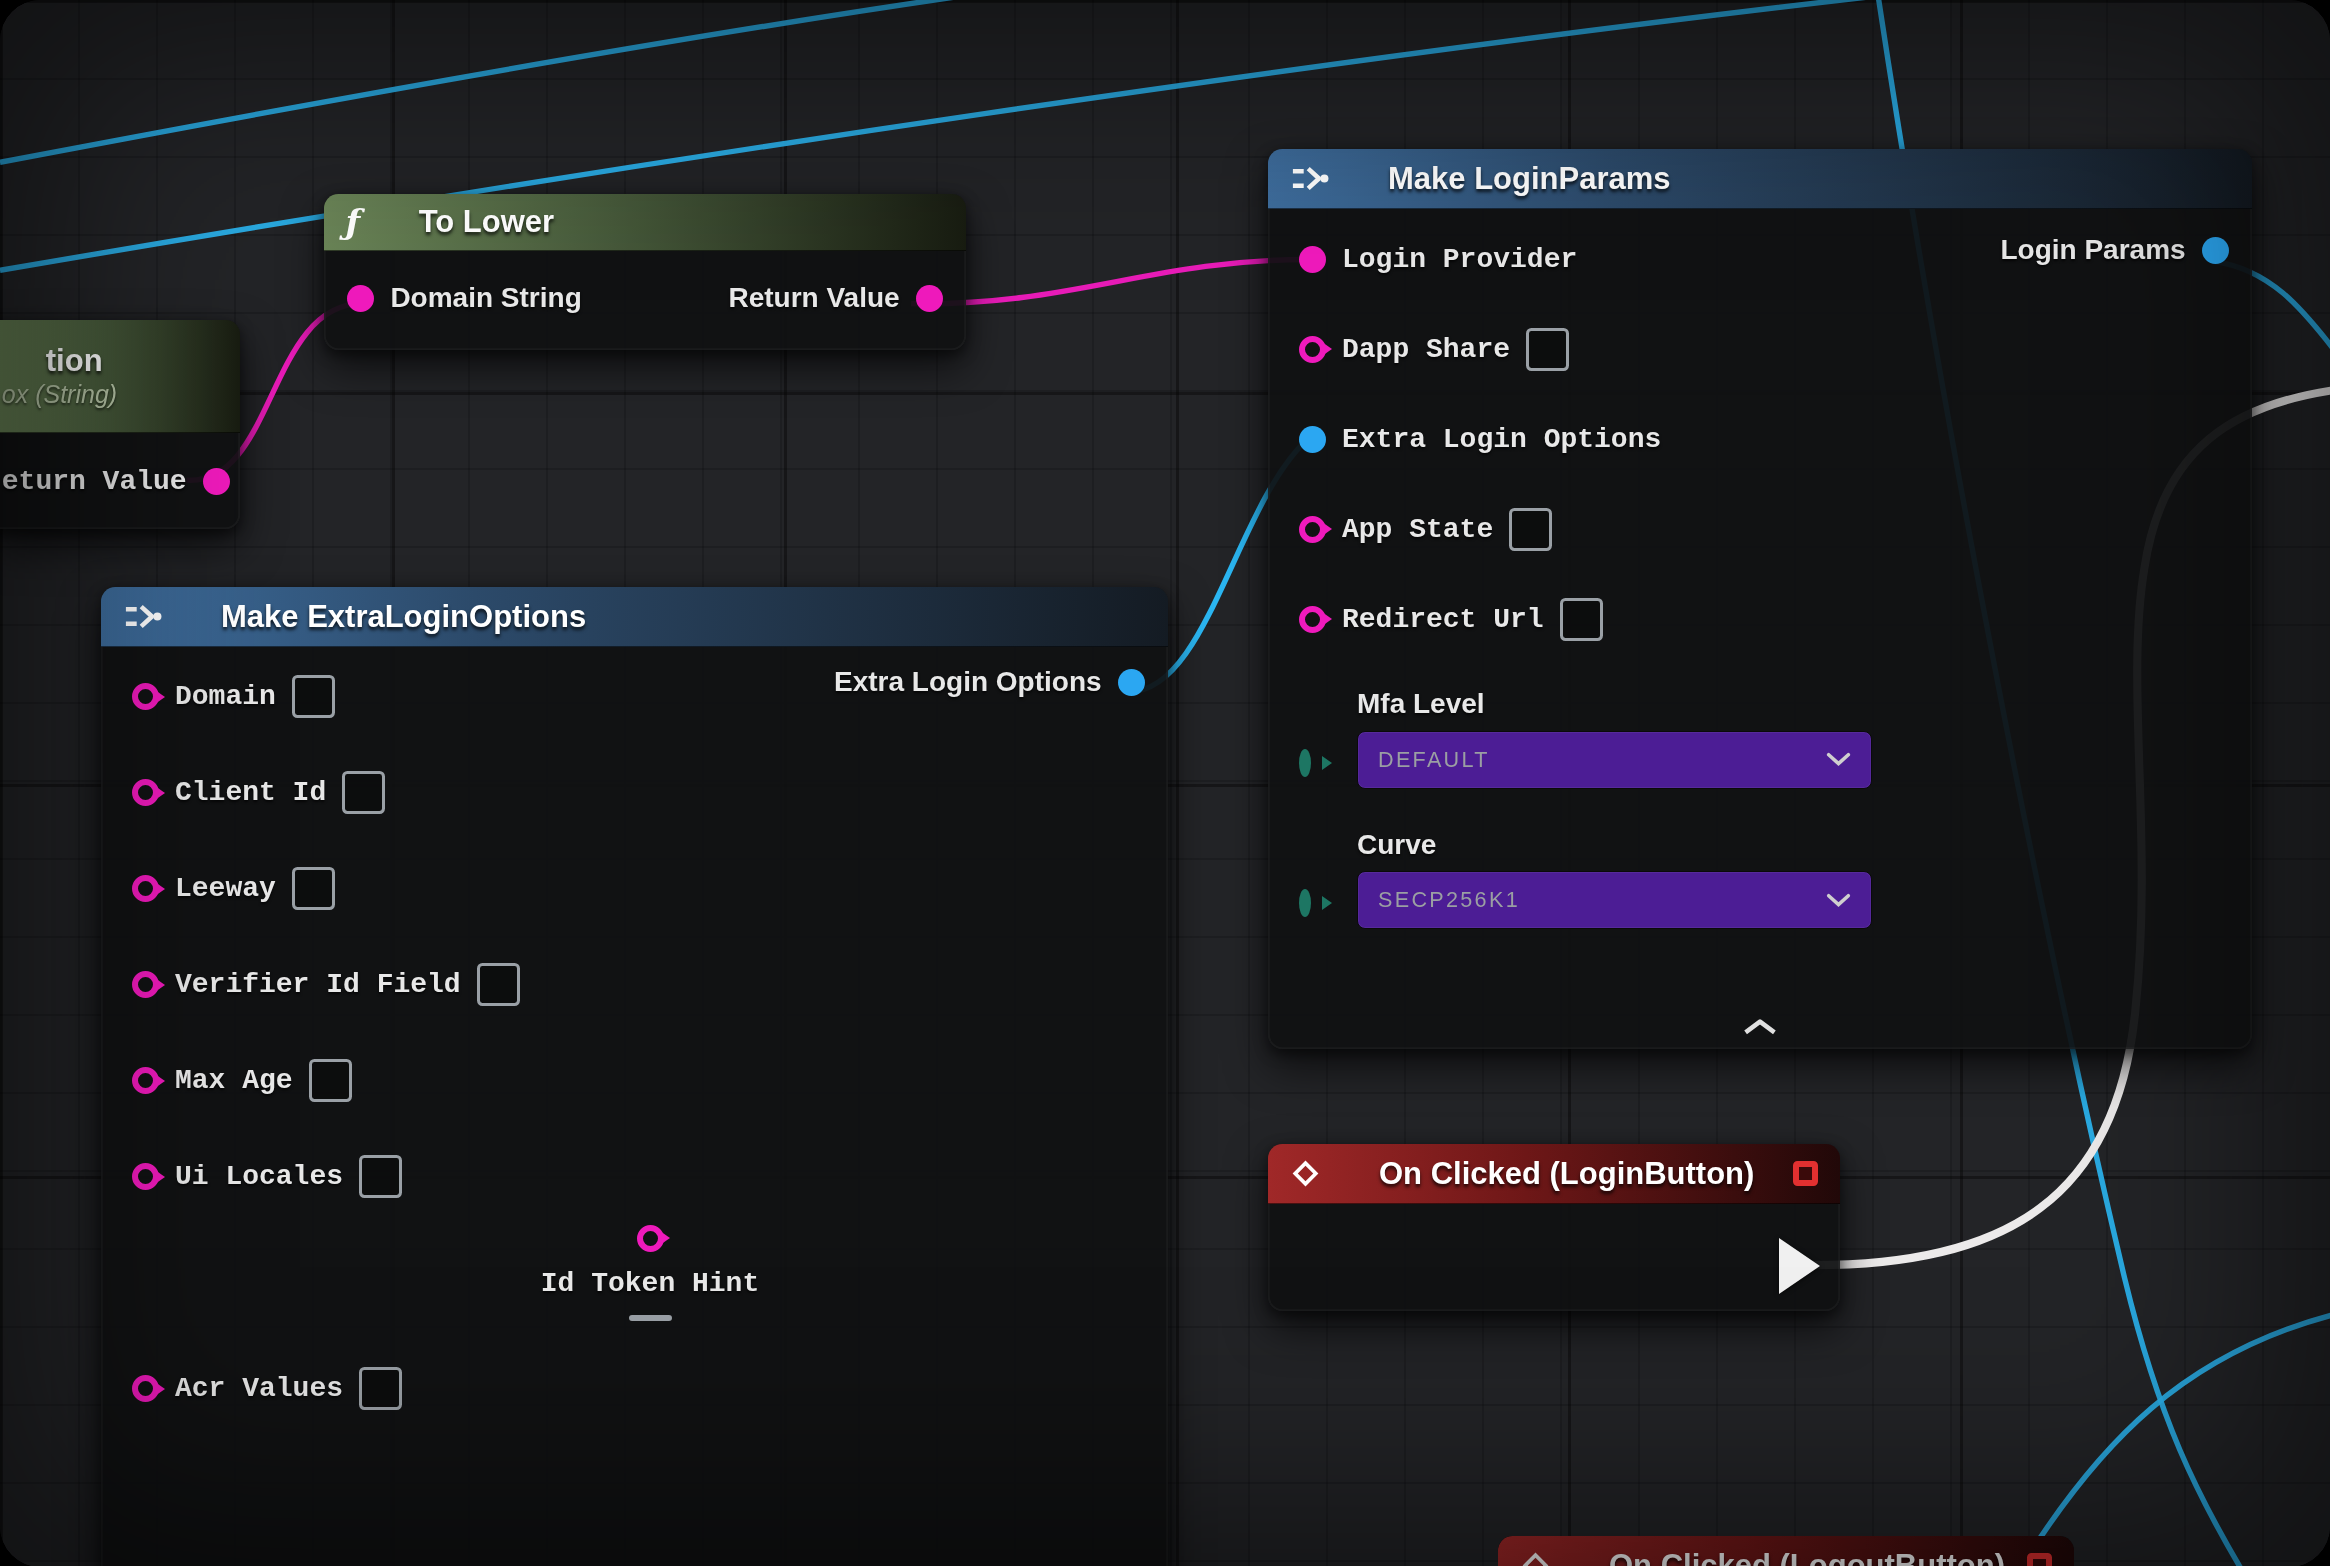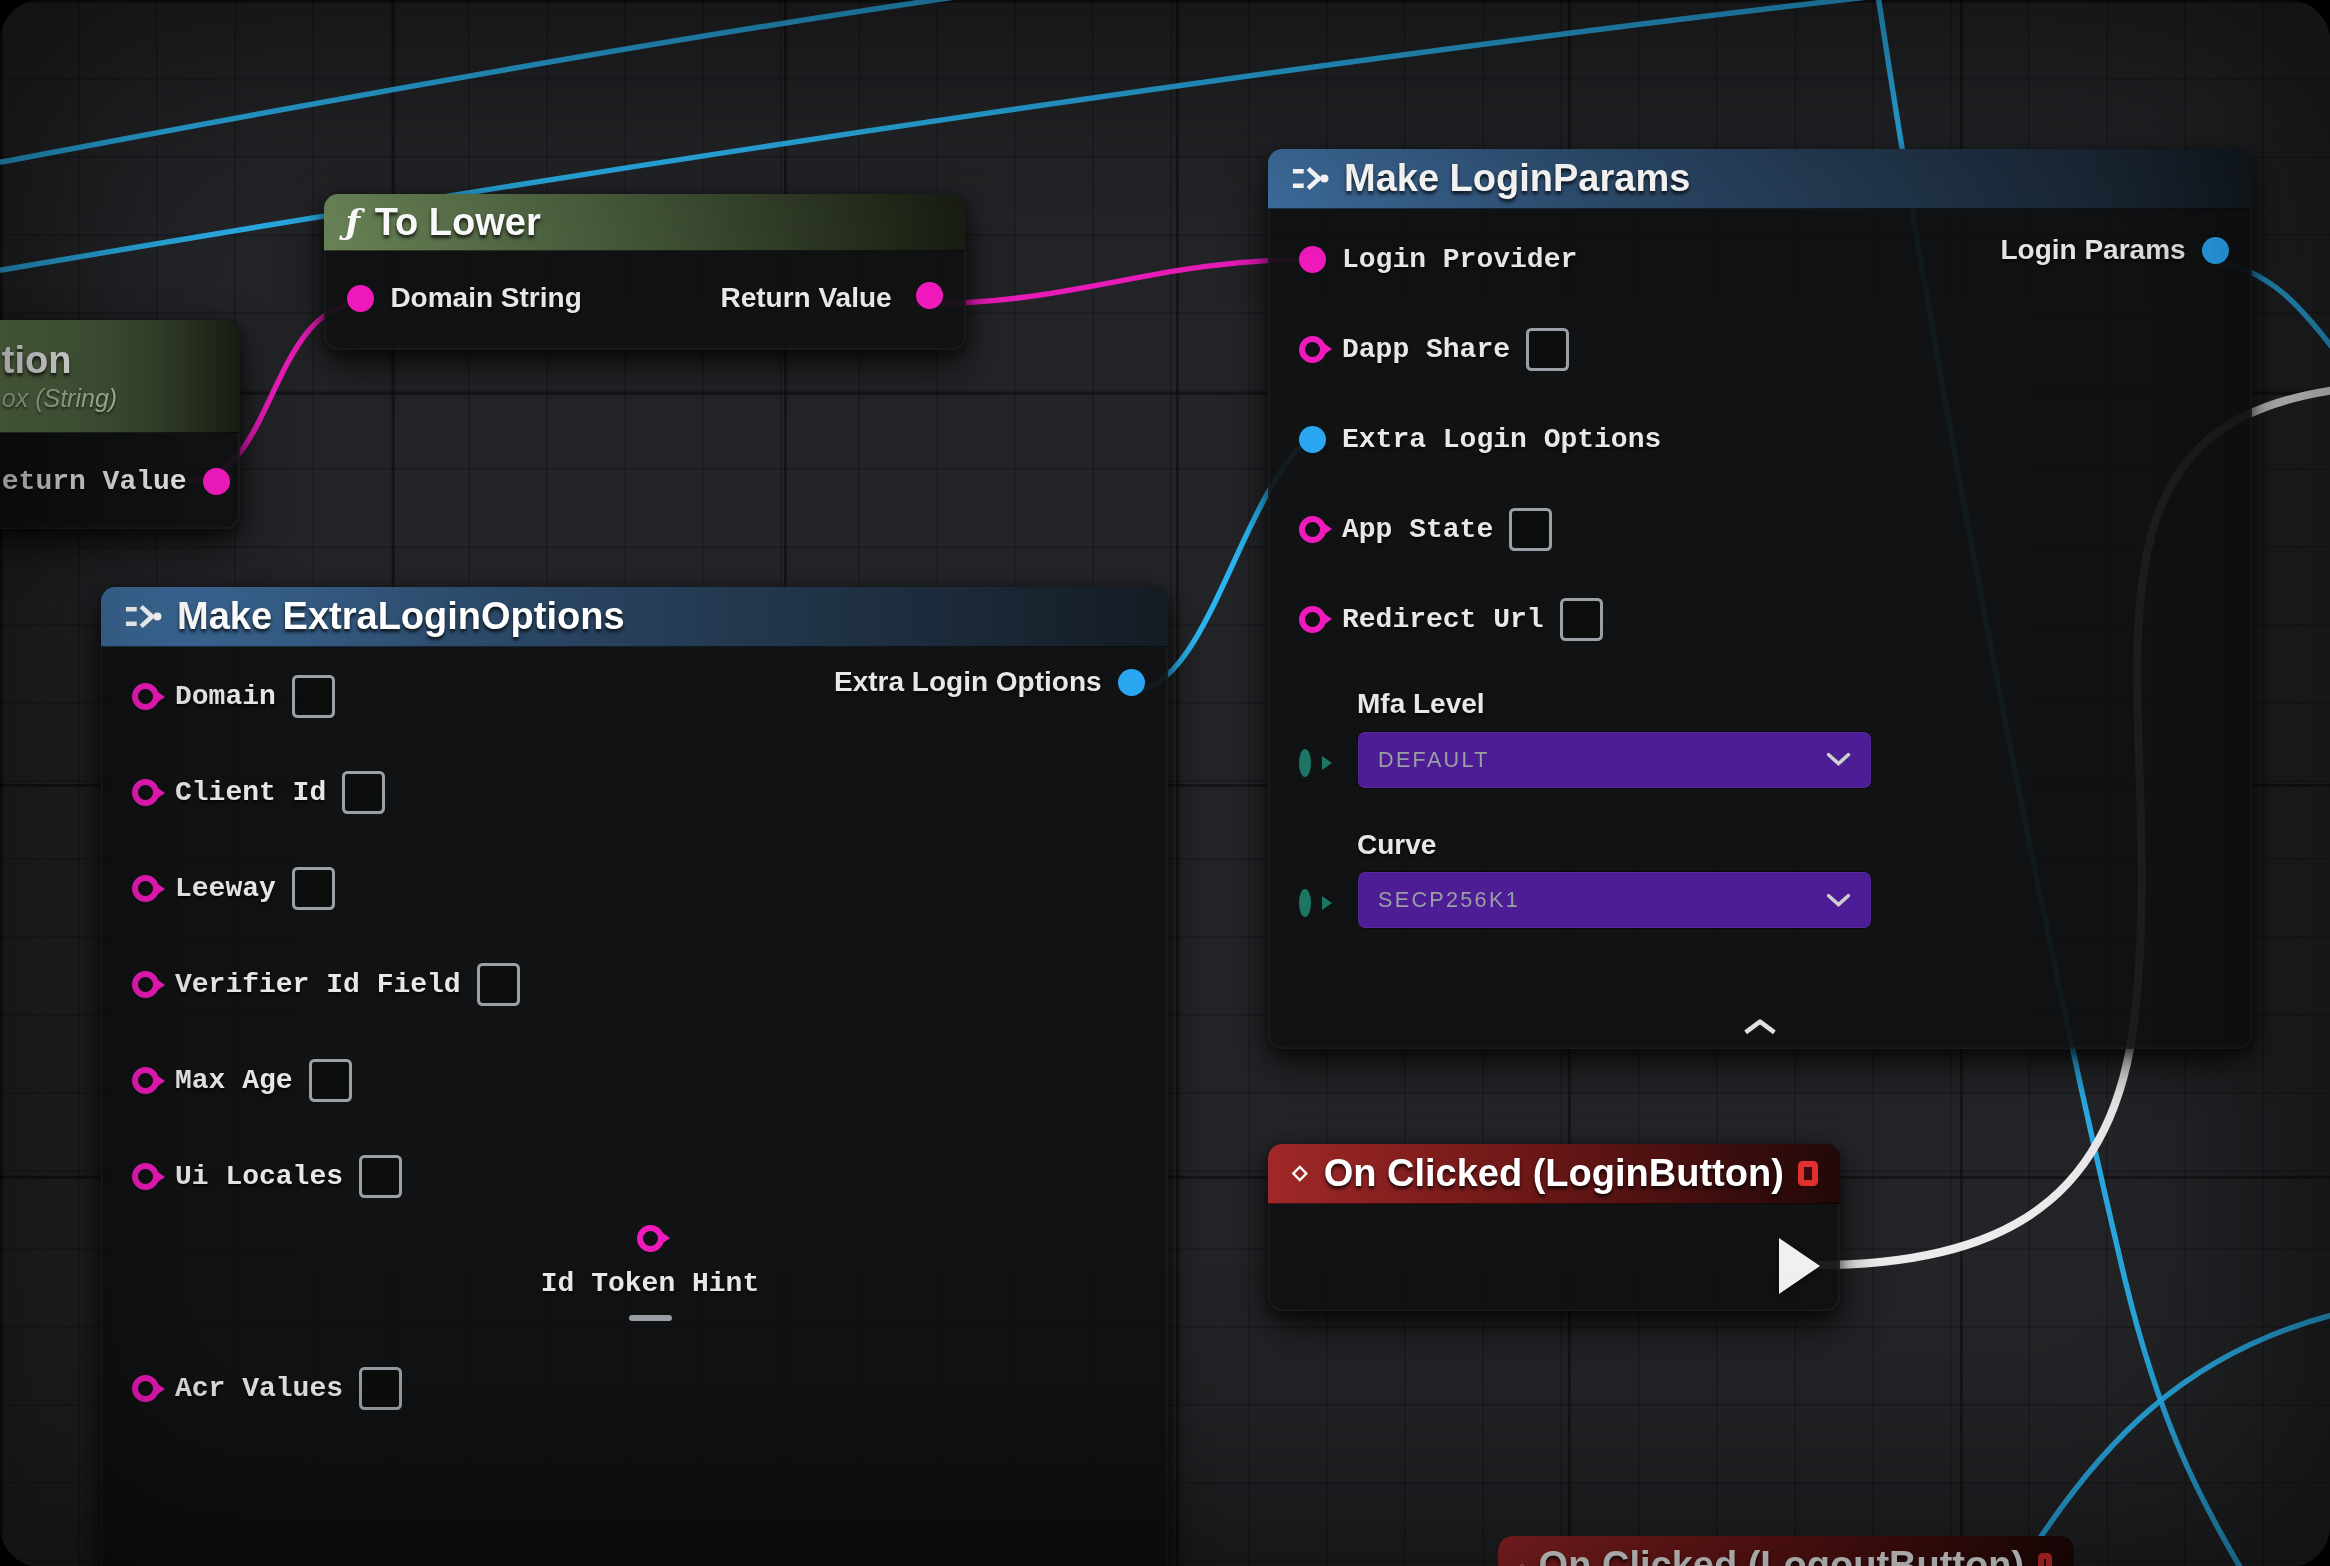"Make LoginParams" .node-title { font-size: 38px -> 31px; margin-left: none -> 44px }
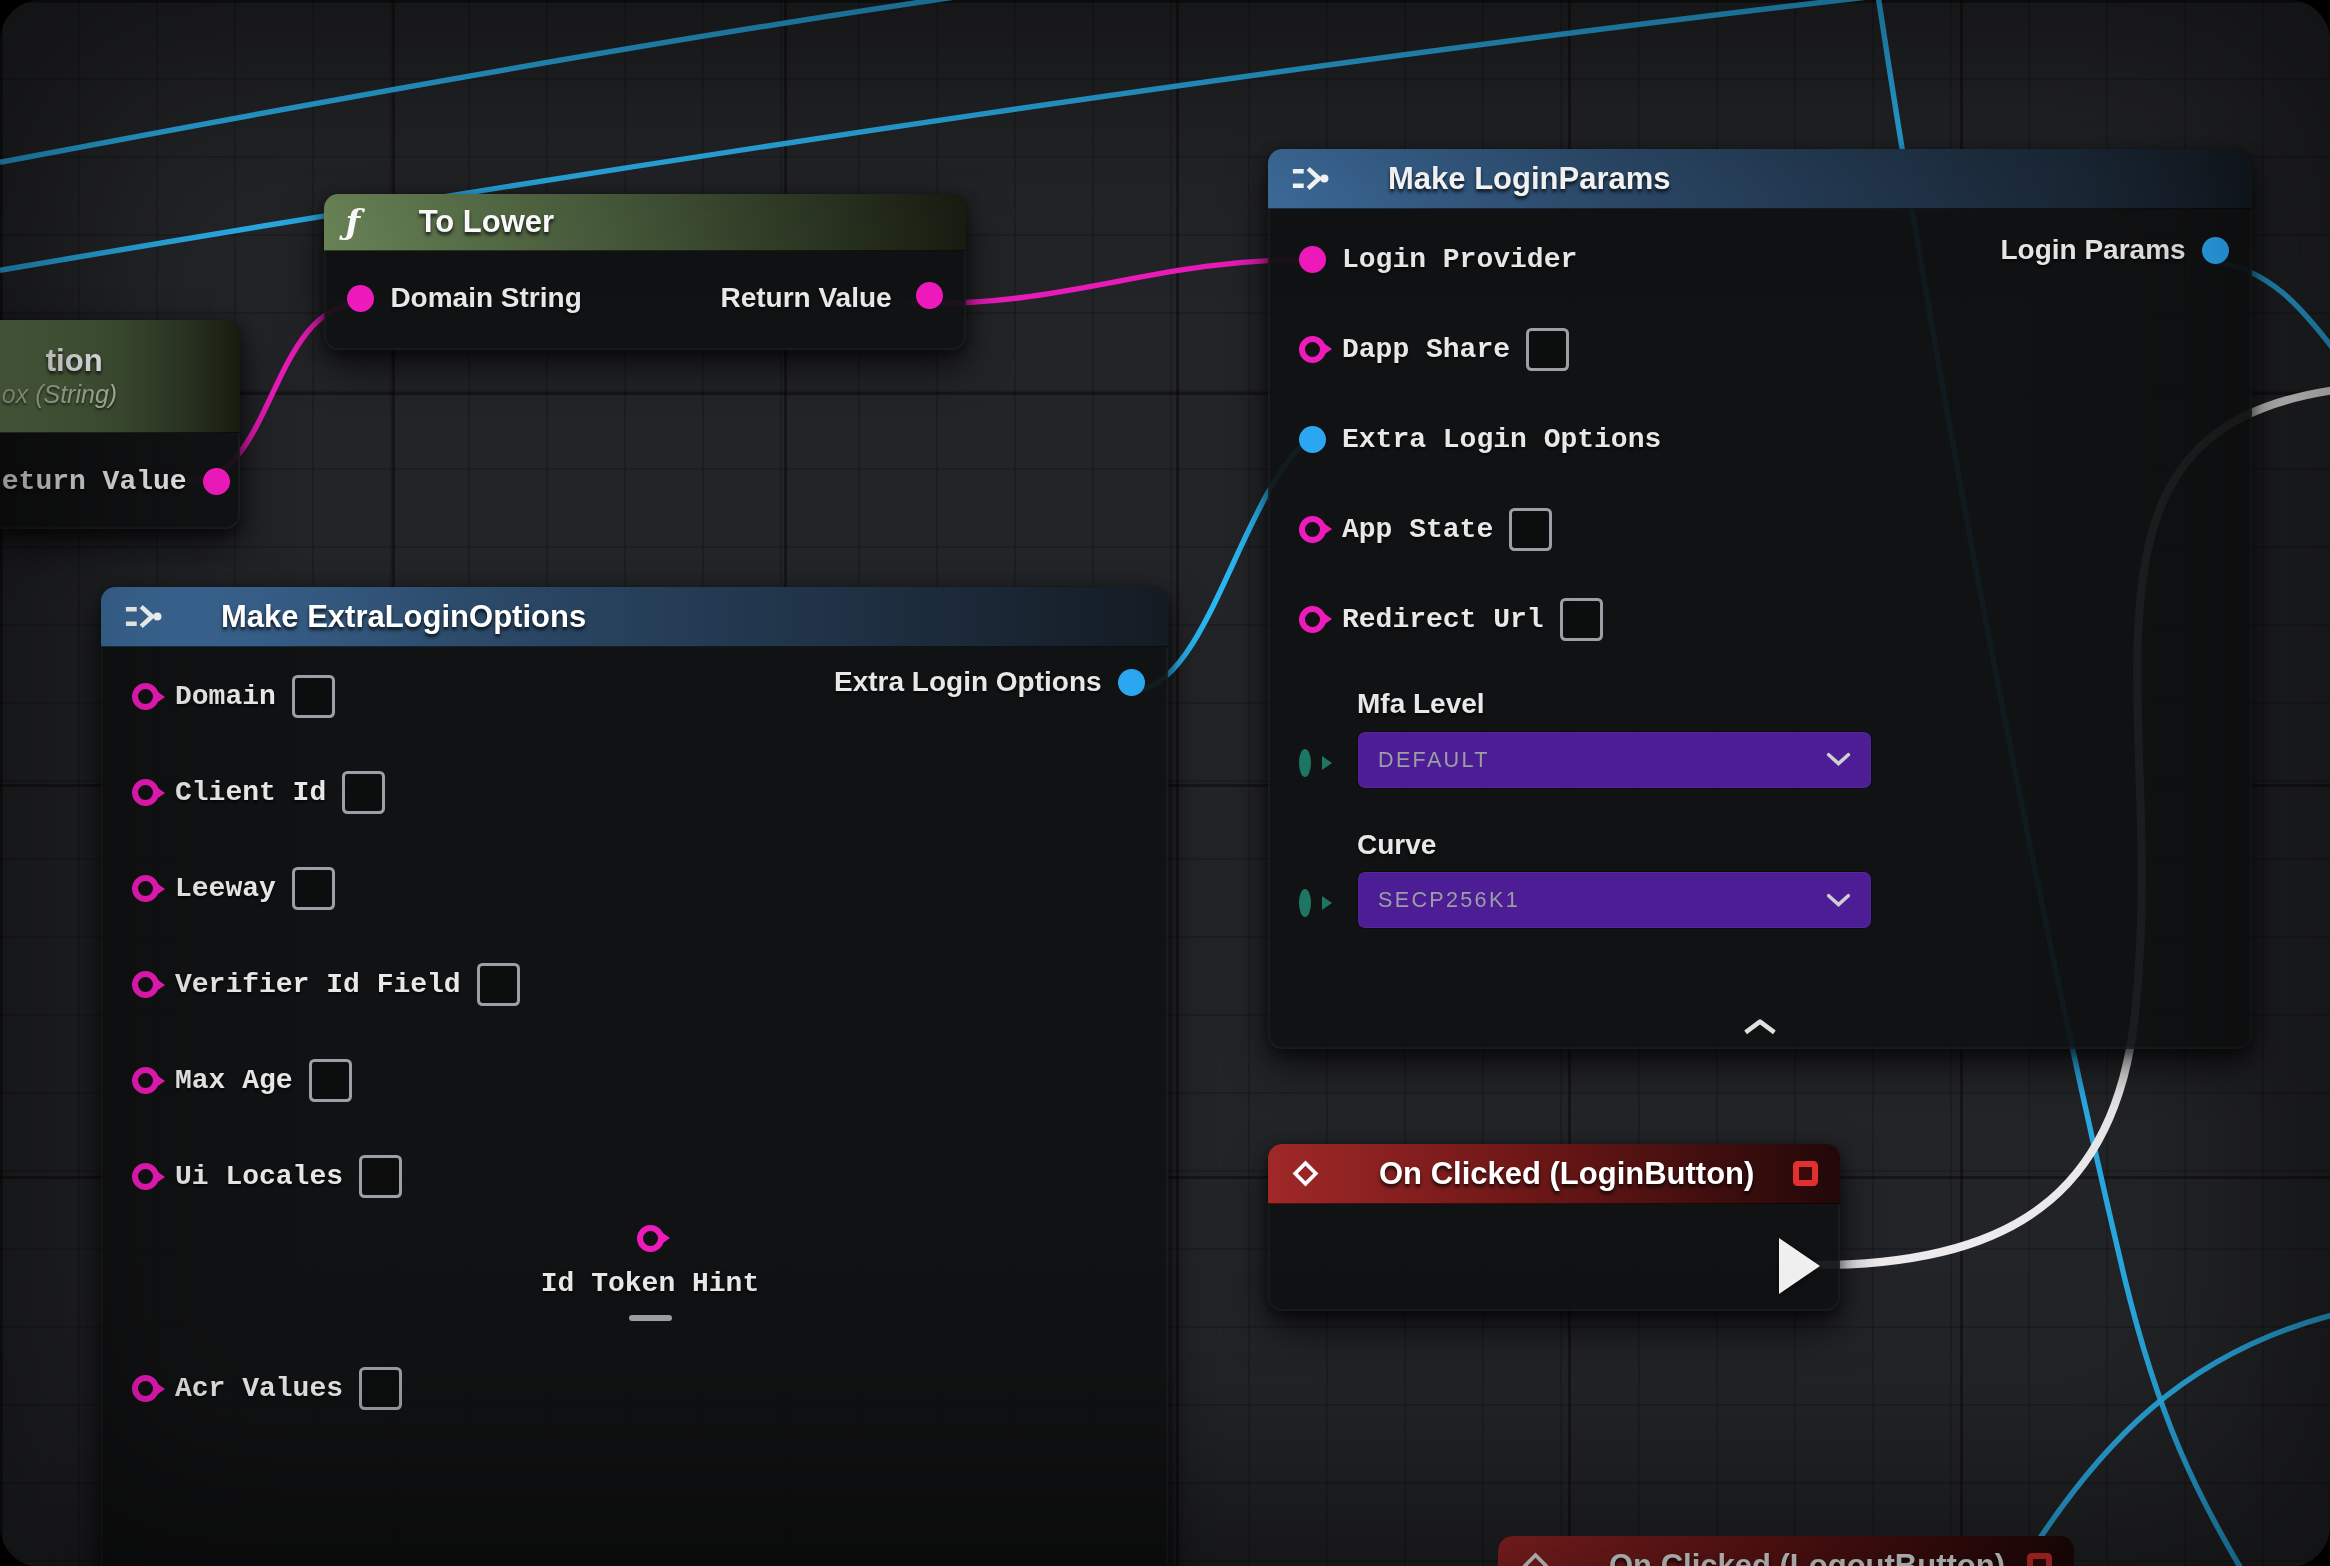"Return Value" div { align-items: none -> center; gap: 24px -> 16px }
